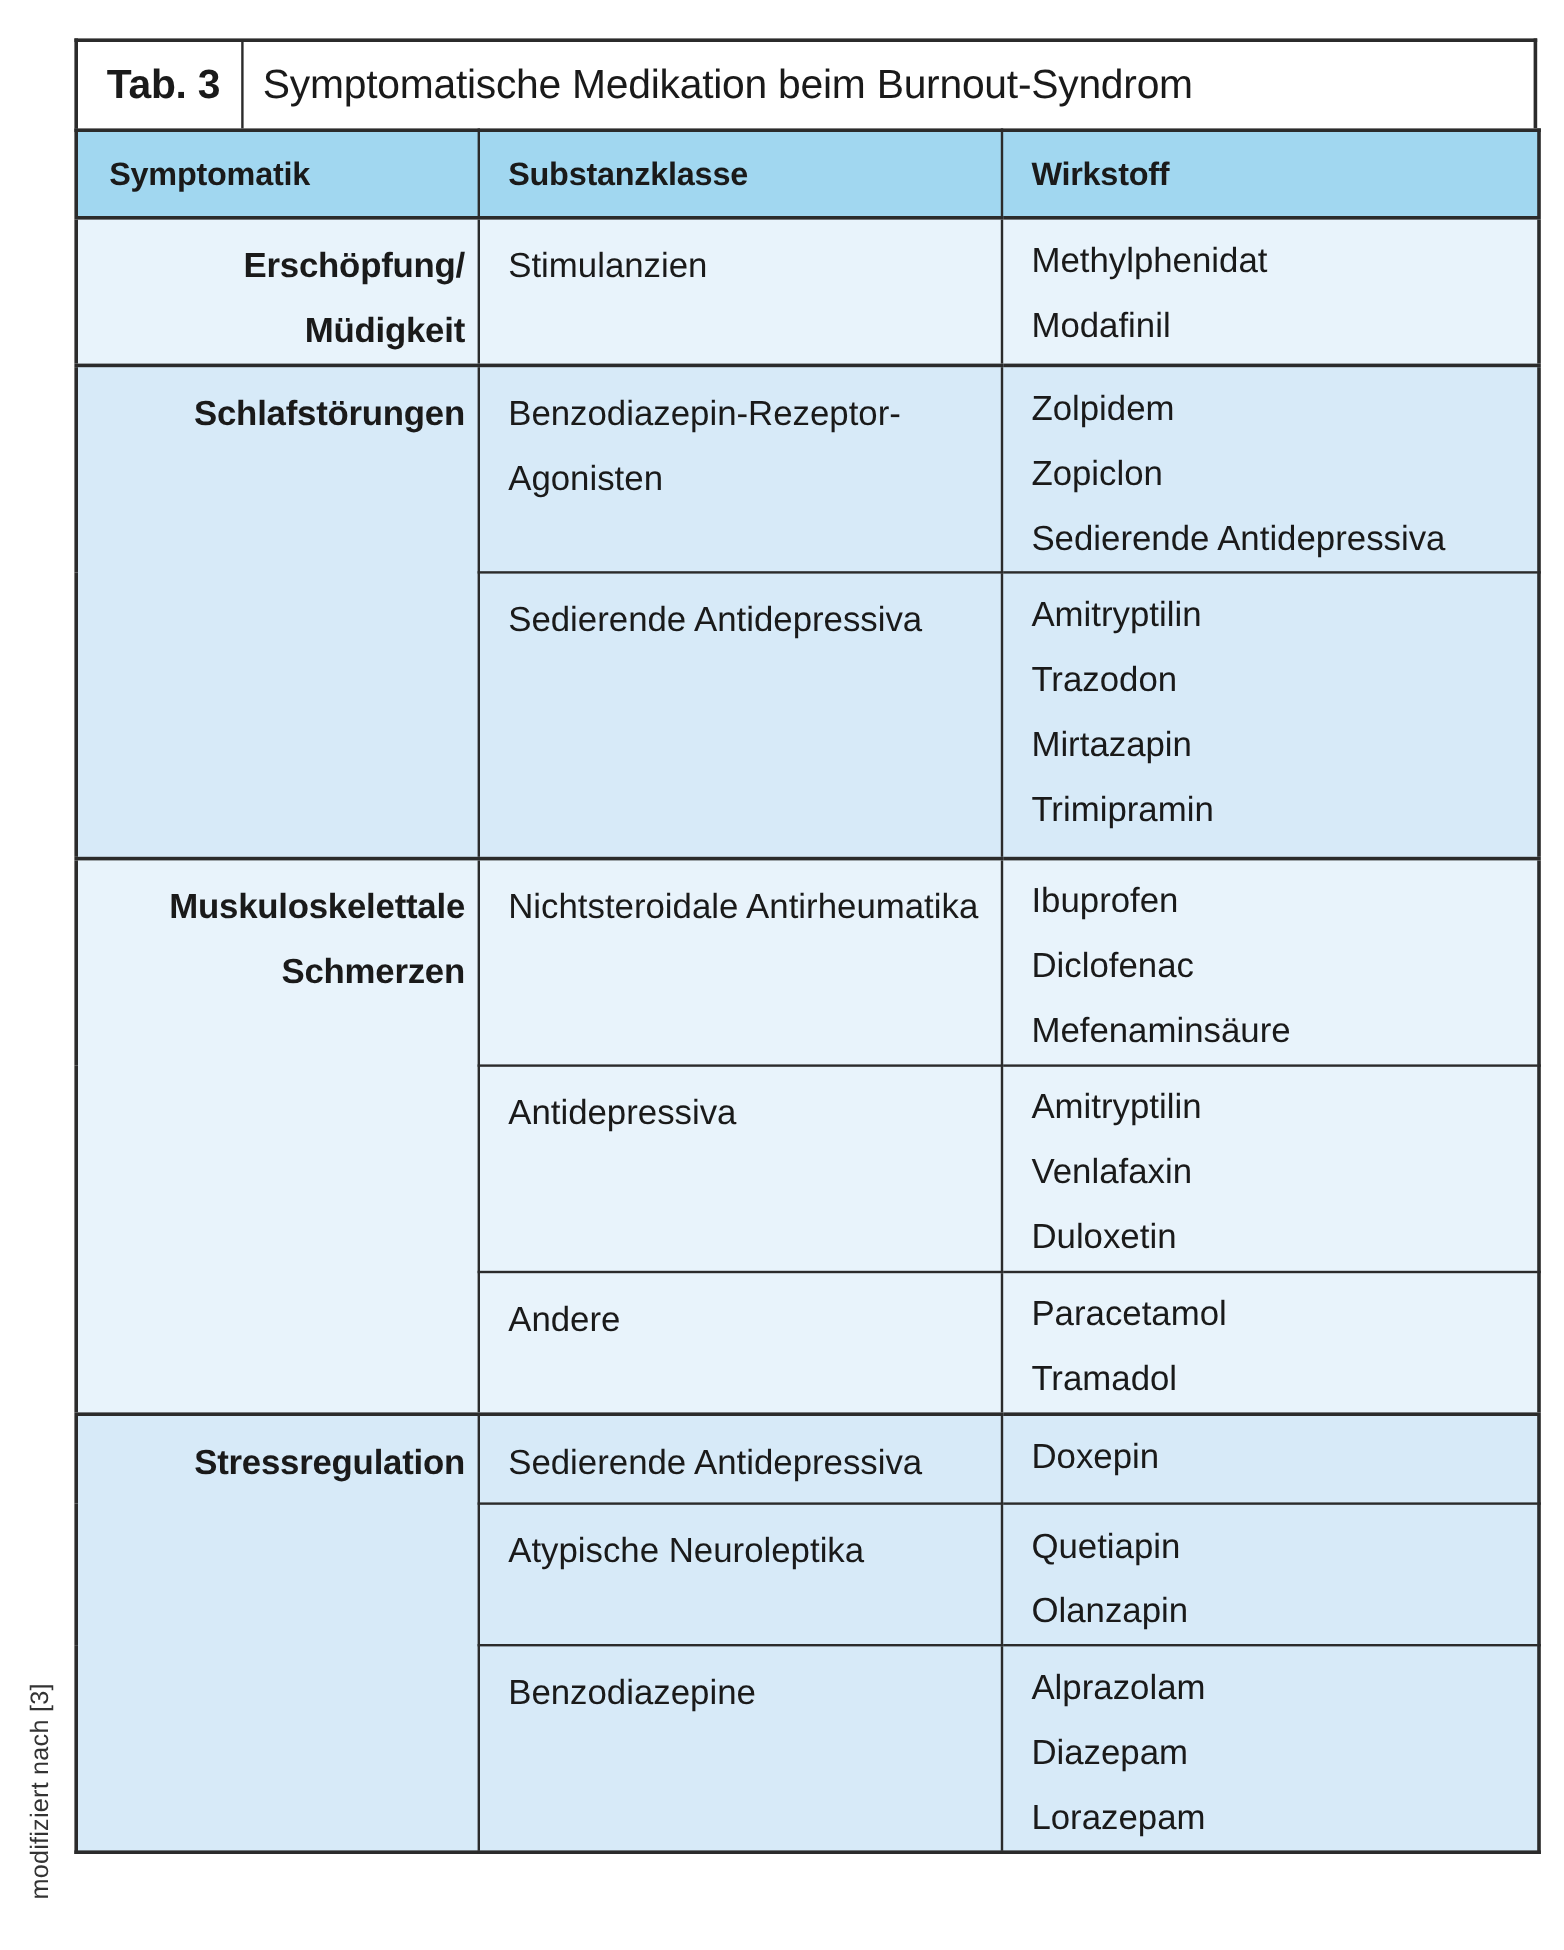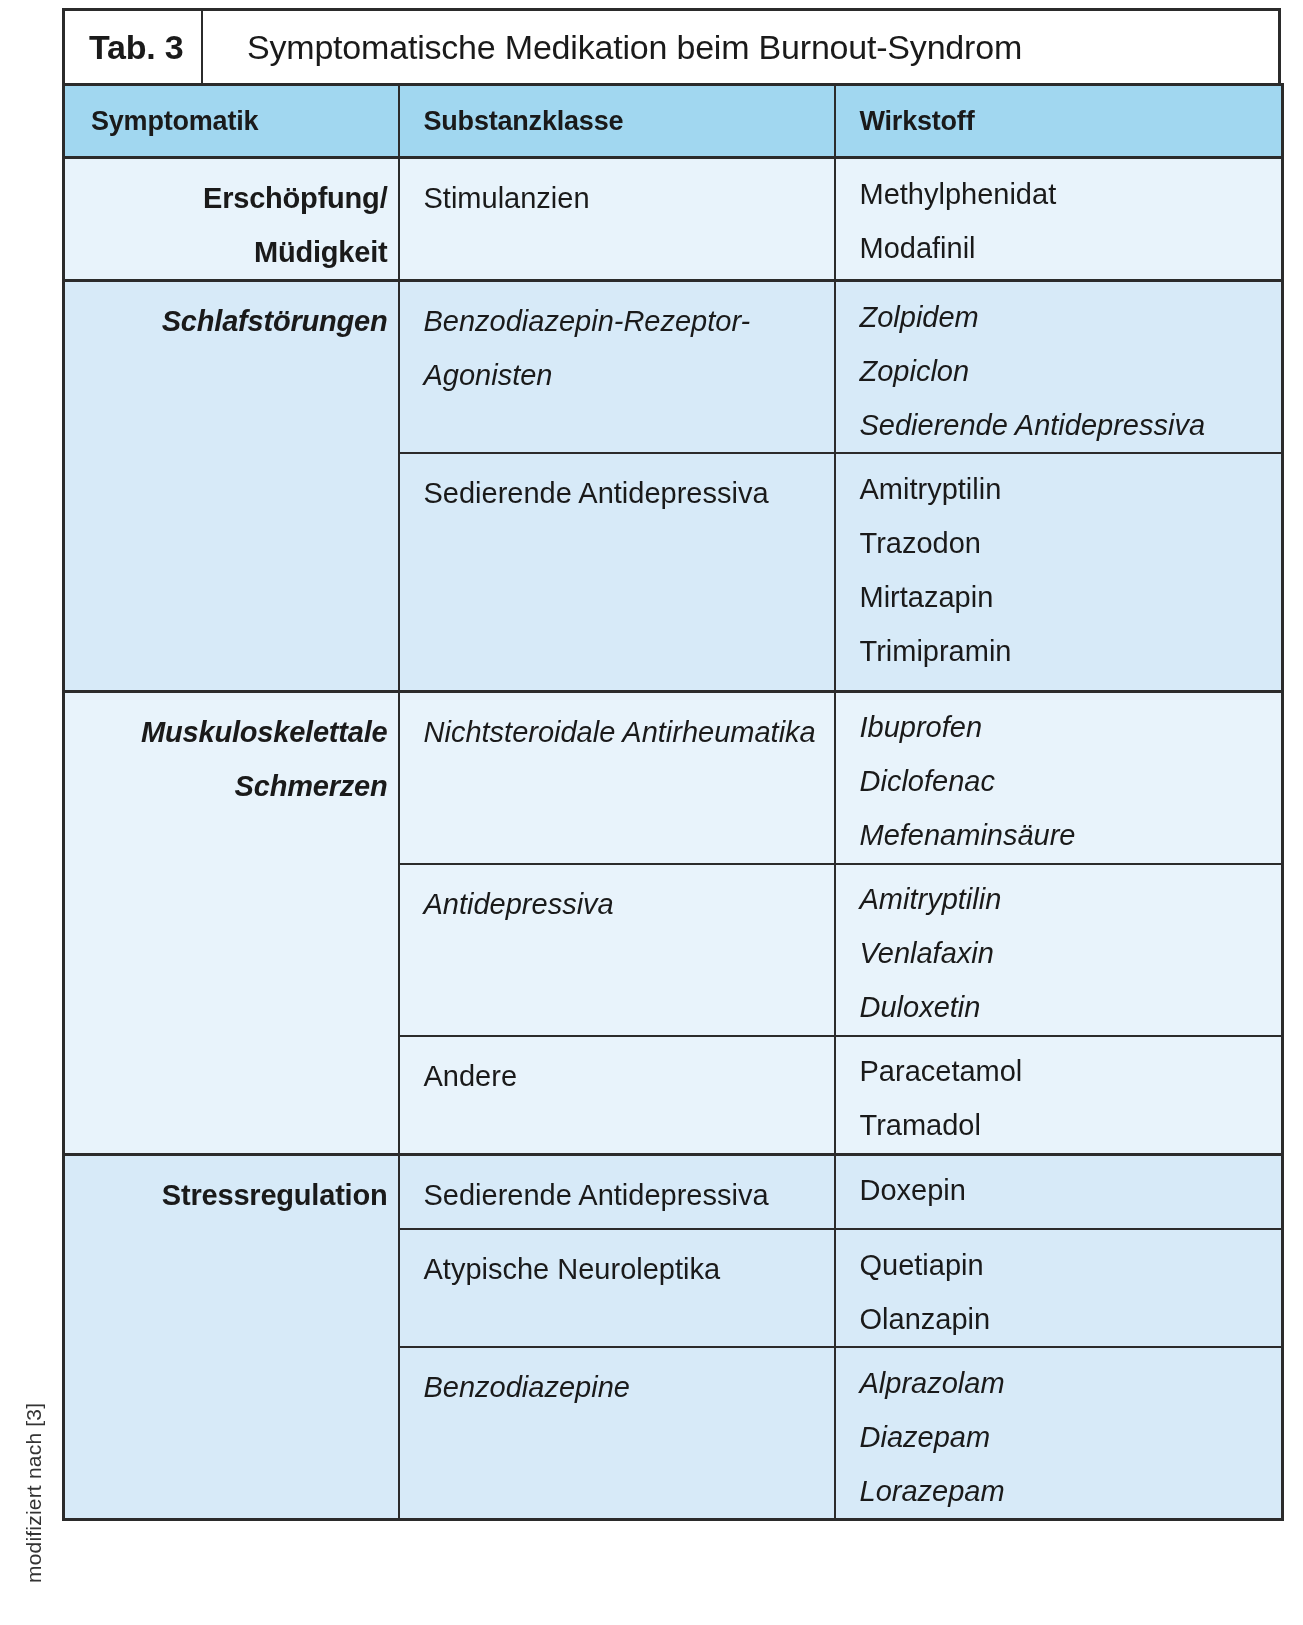"Tab. 3" .page { top: 8px -> 32px }
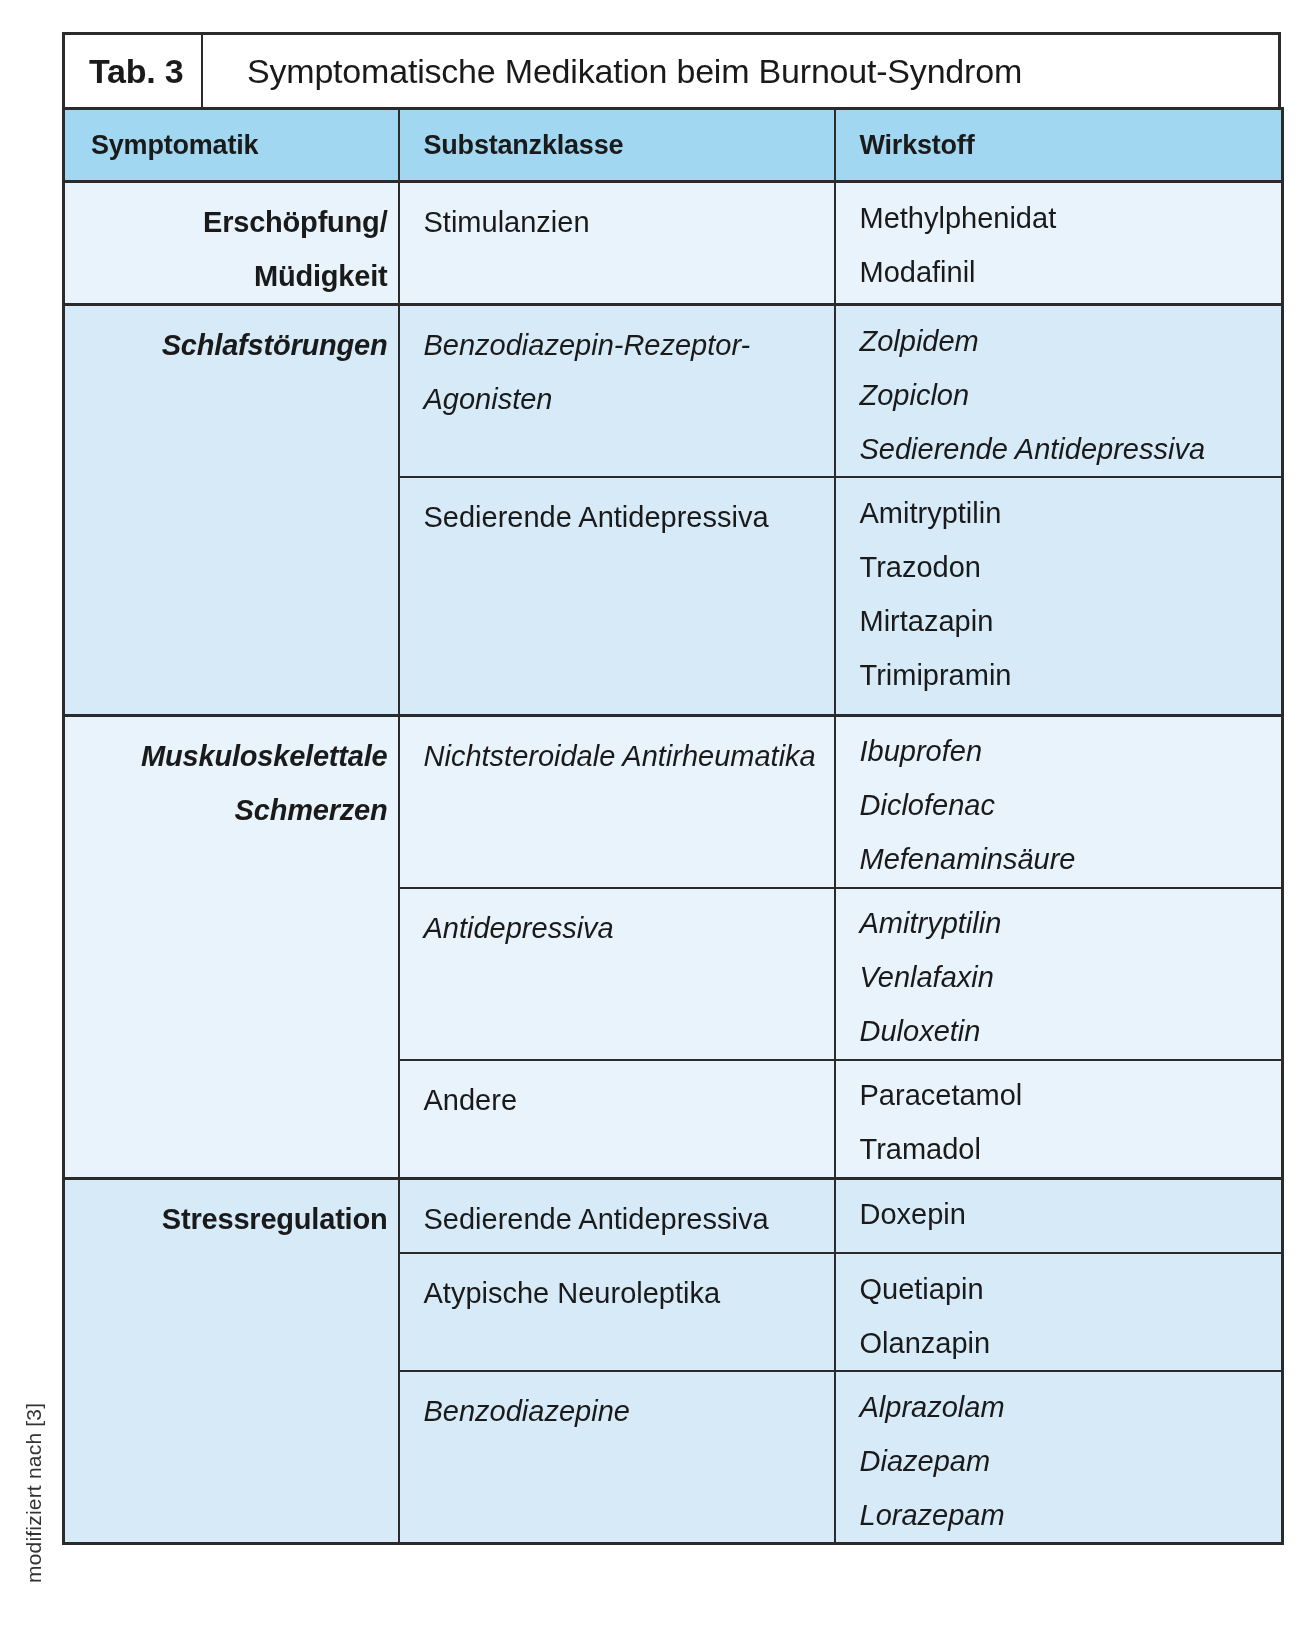"Symptomatische Medikation beim" .title-text { padding-left: 44px -> 16px }
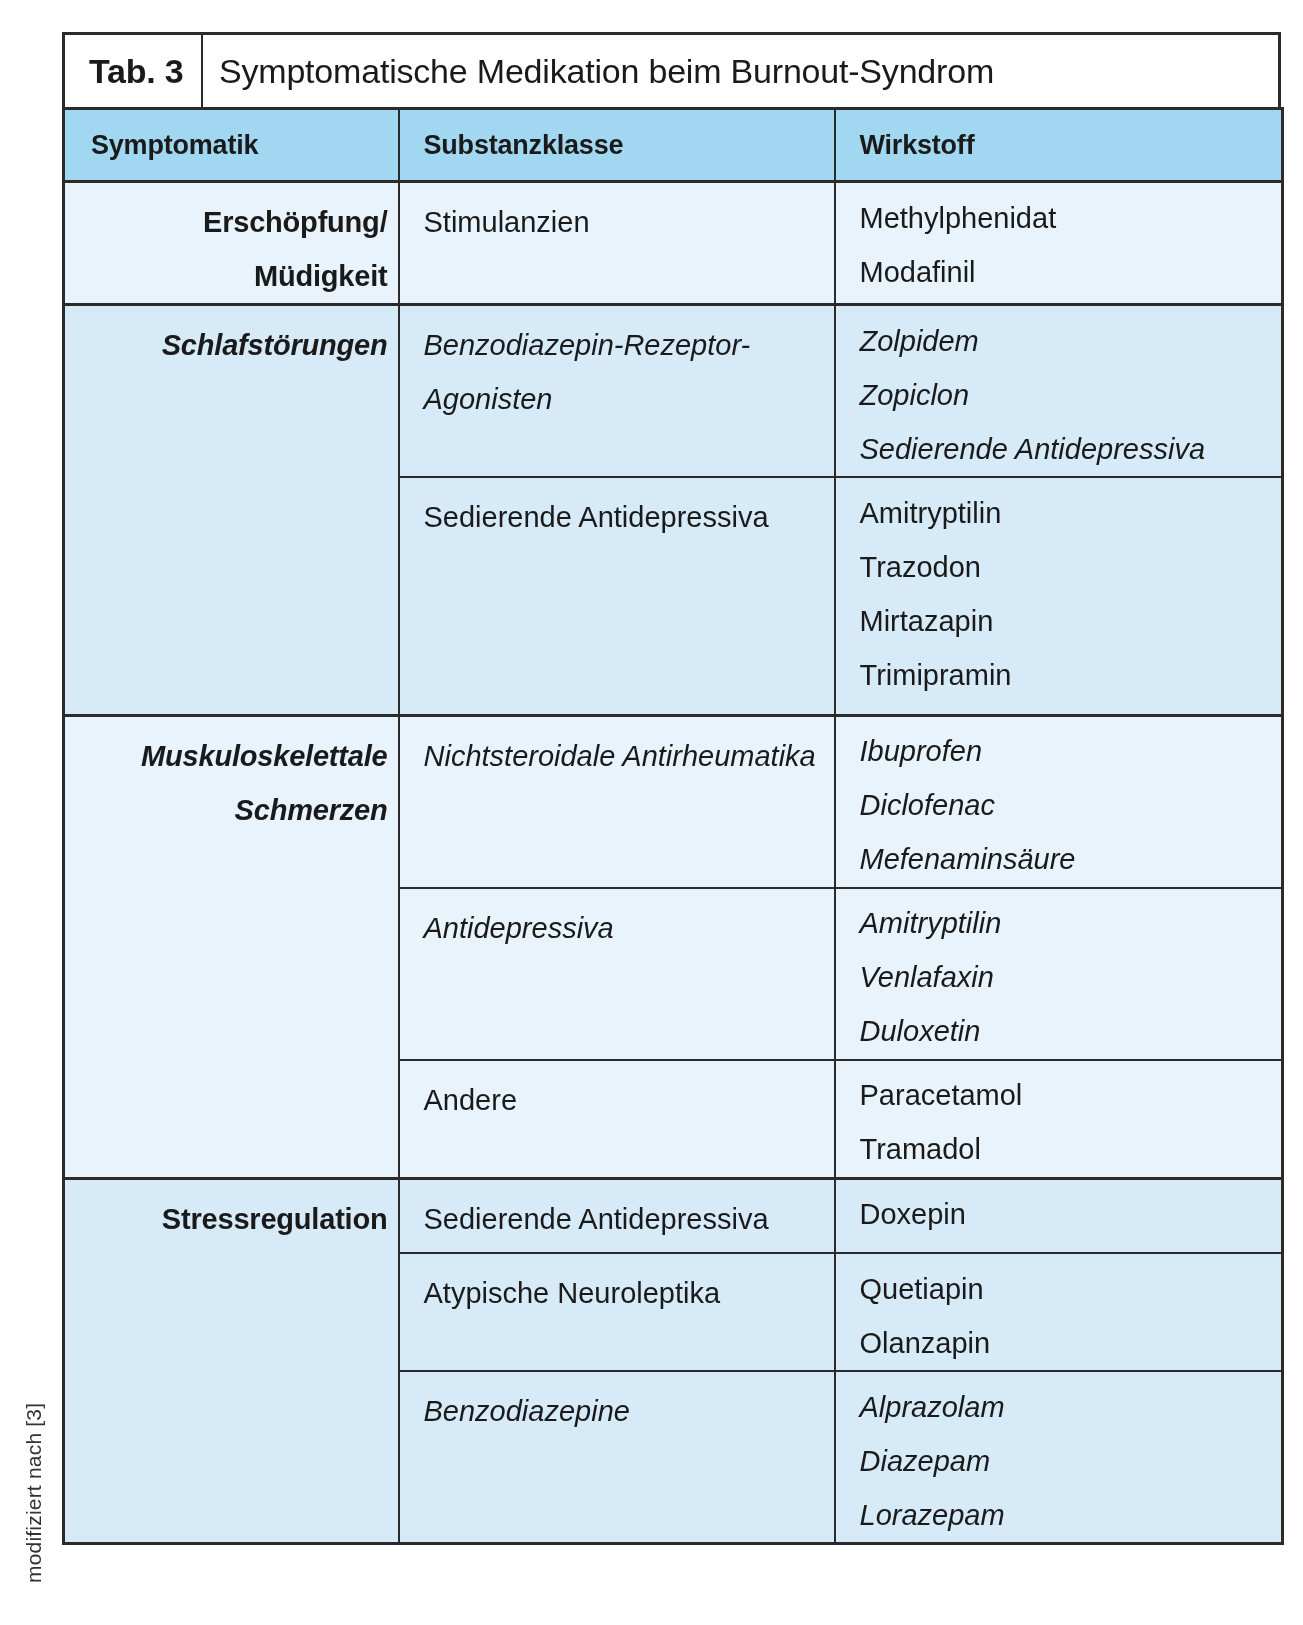"Schlafstörungen" tr.n3 { font-style: italic -> none }
